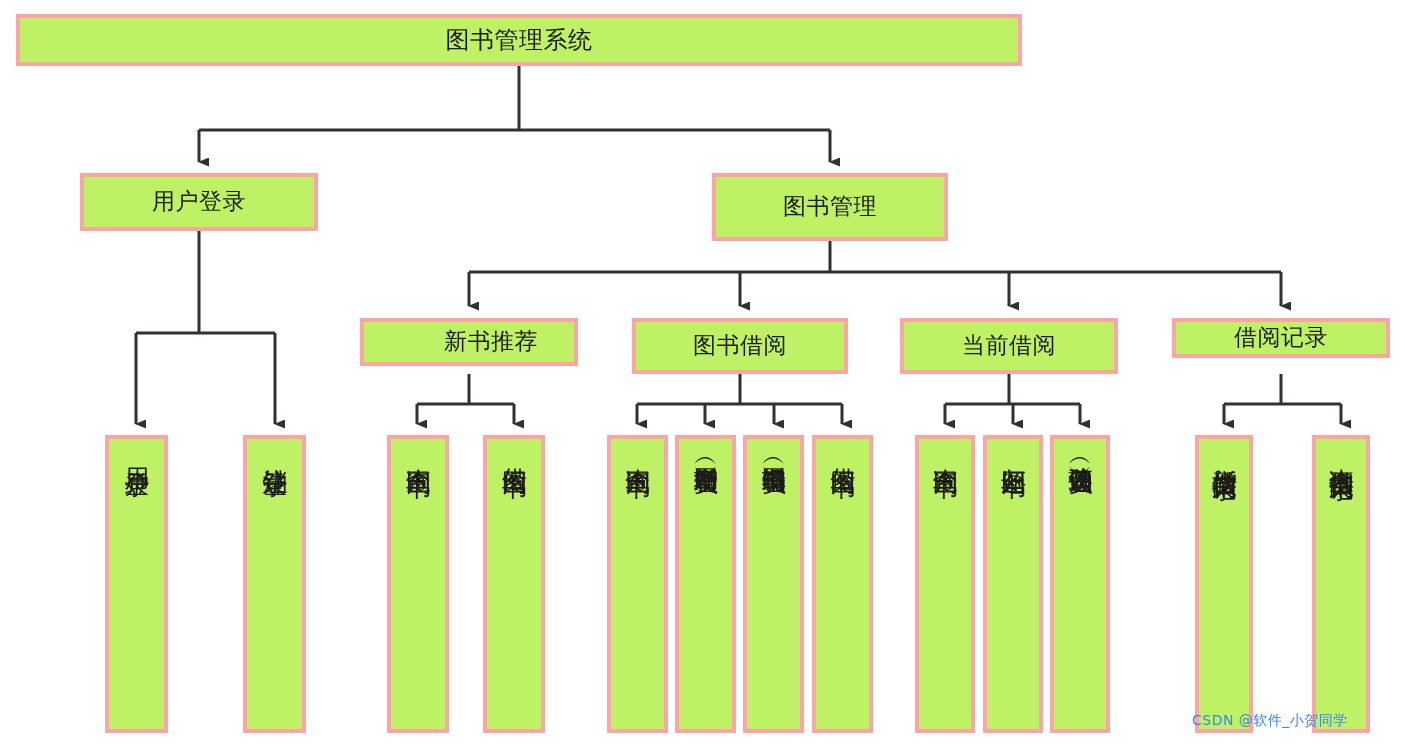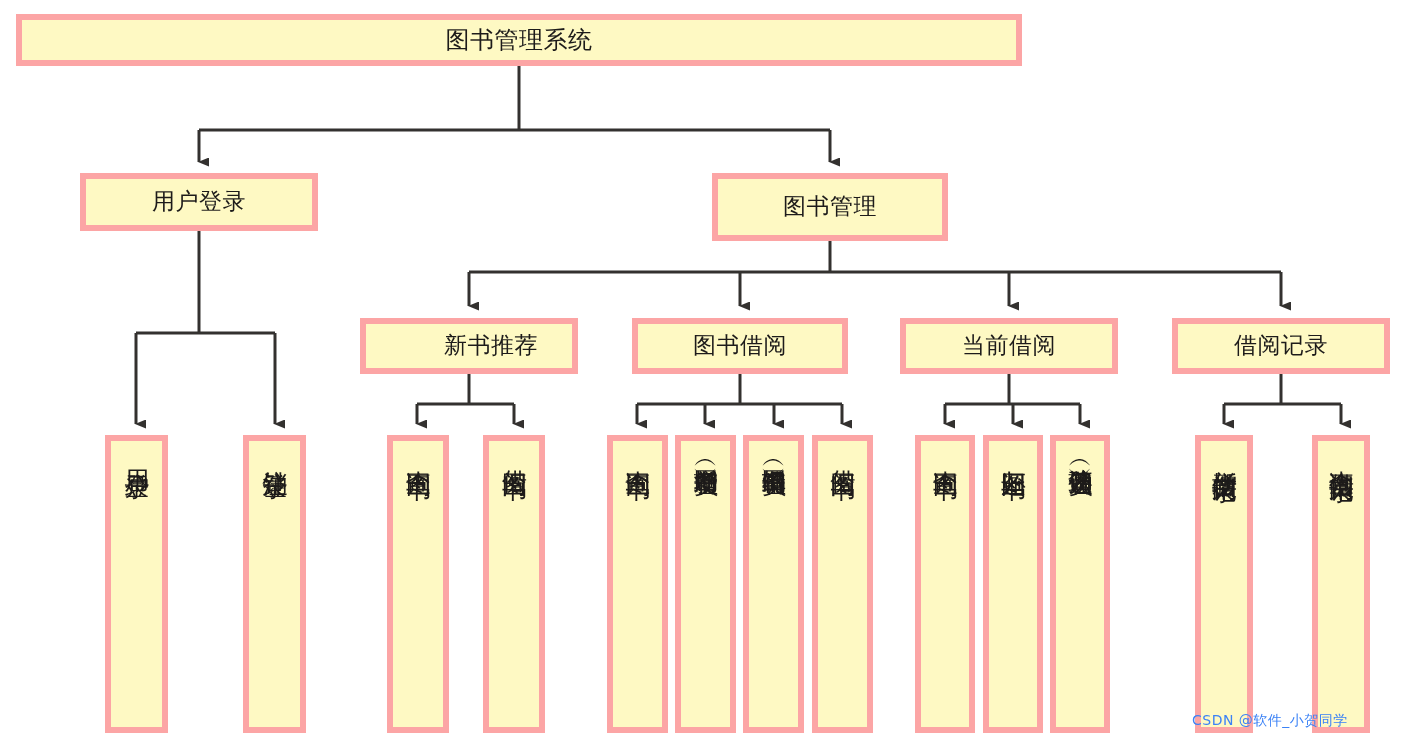"图书管理系统" .node { background: #fef9c3 -> #bef264; border: 6px solid #fca5a5 -> 4px solid #fca5a5 }
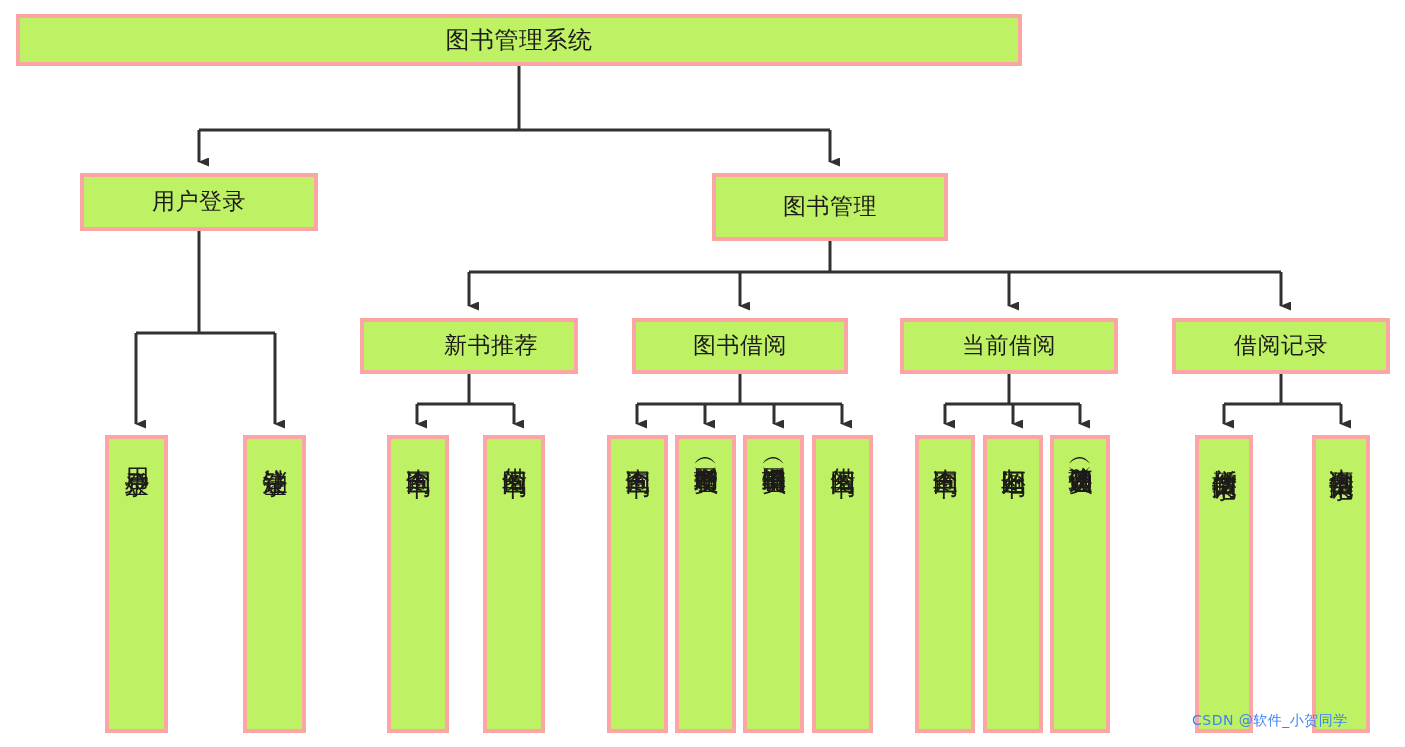"新书推荐" div.node { height: 56px -> 48px }
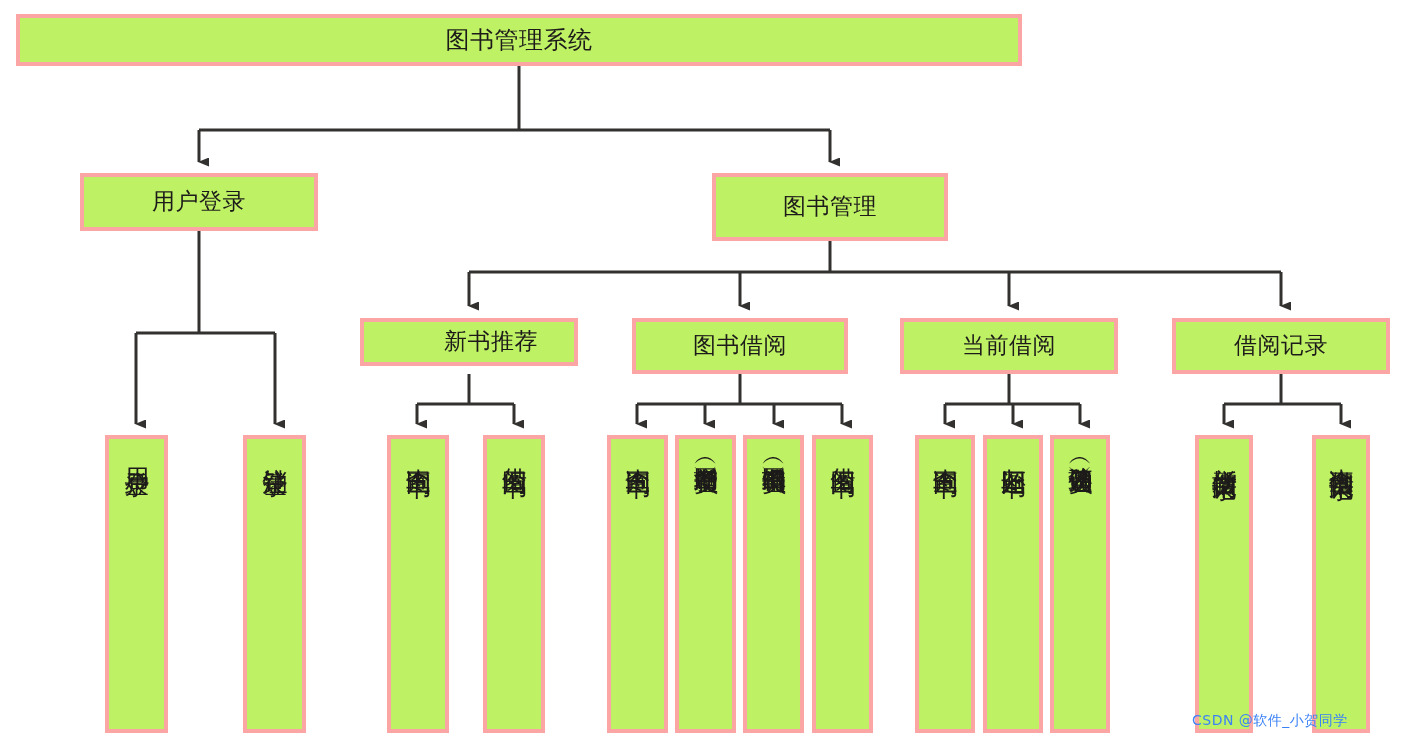"借阅记录" div.node { height: 56px -> 40px }
